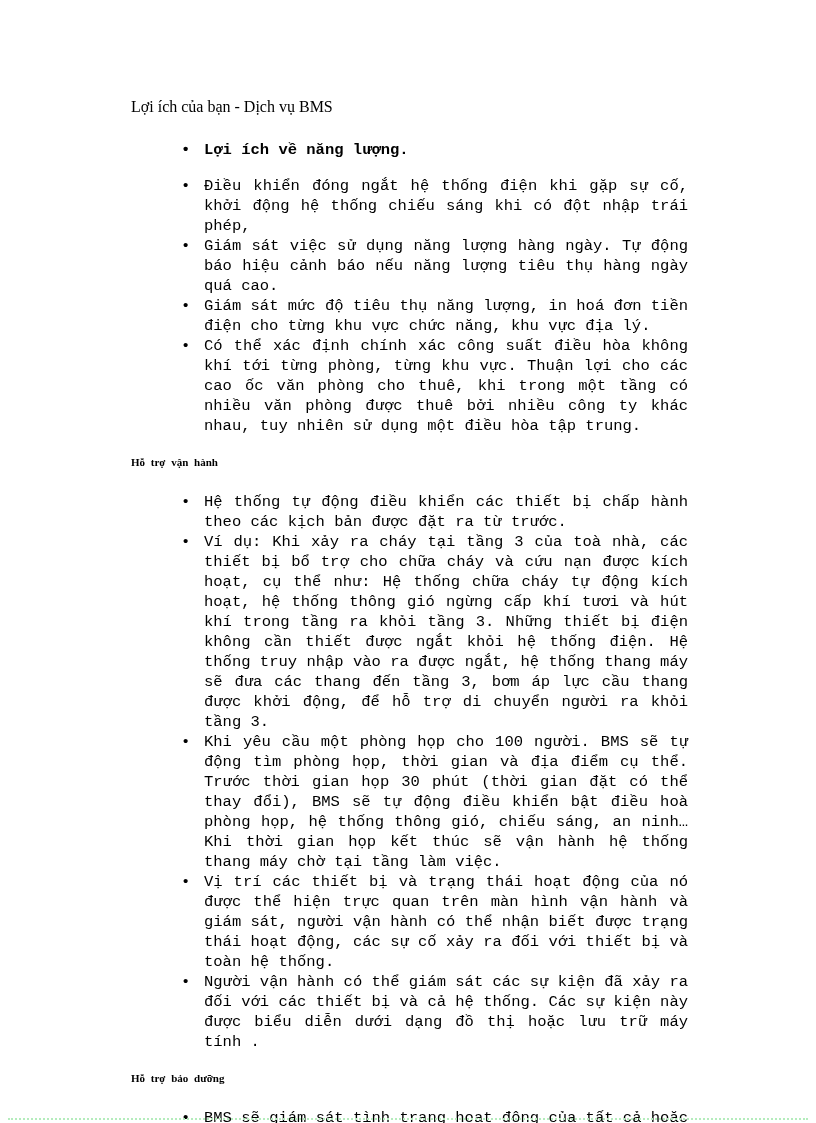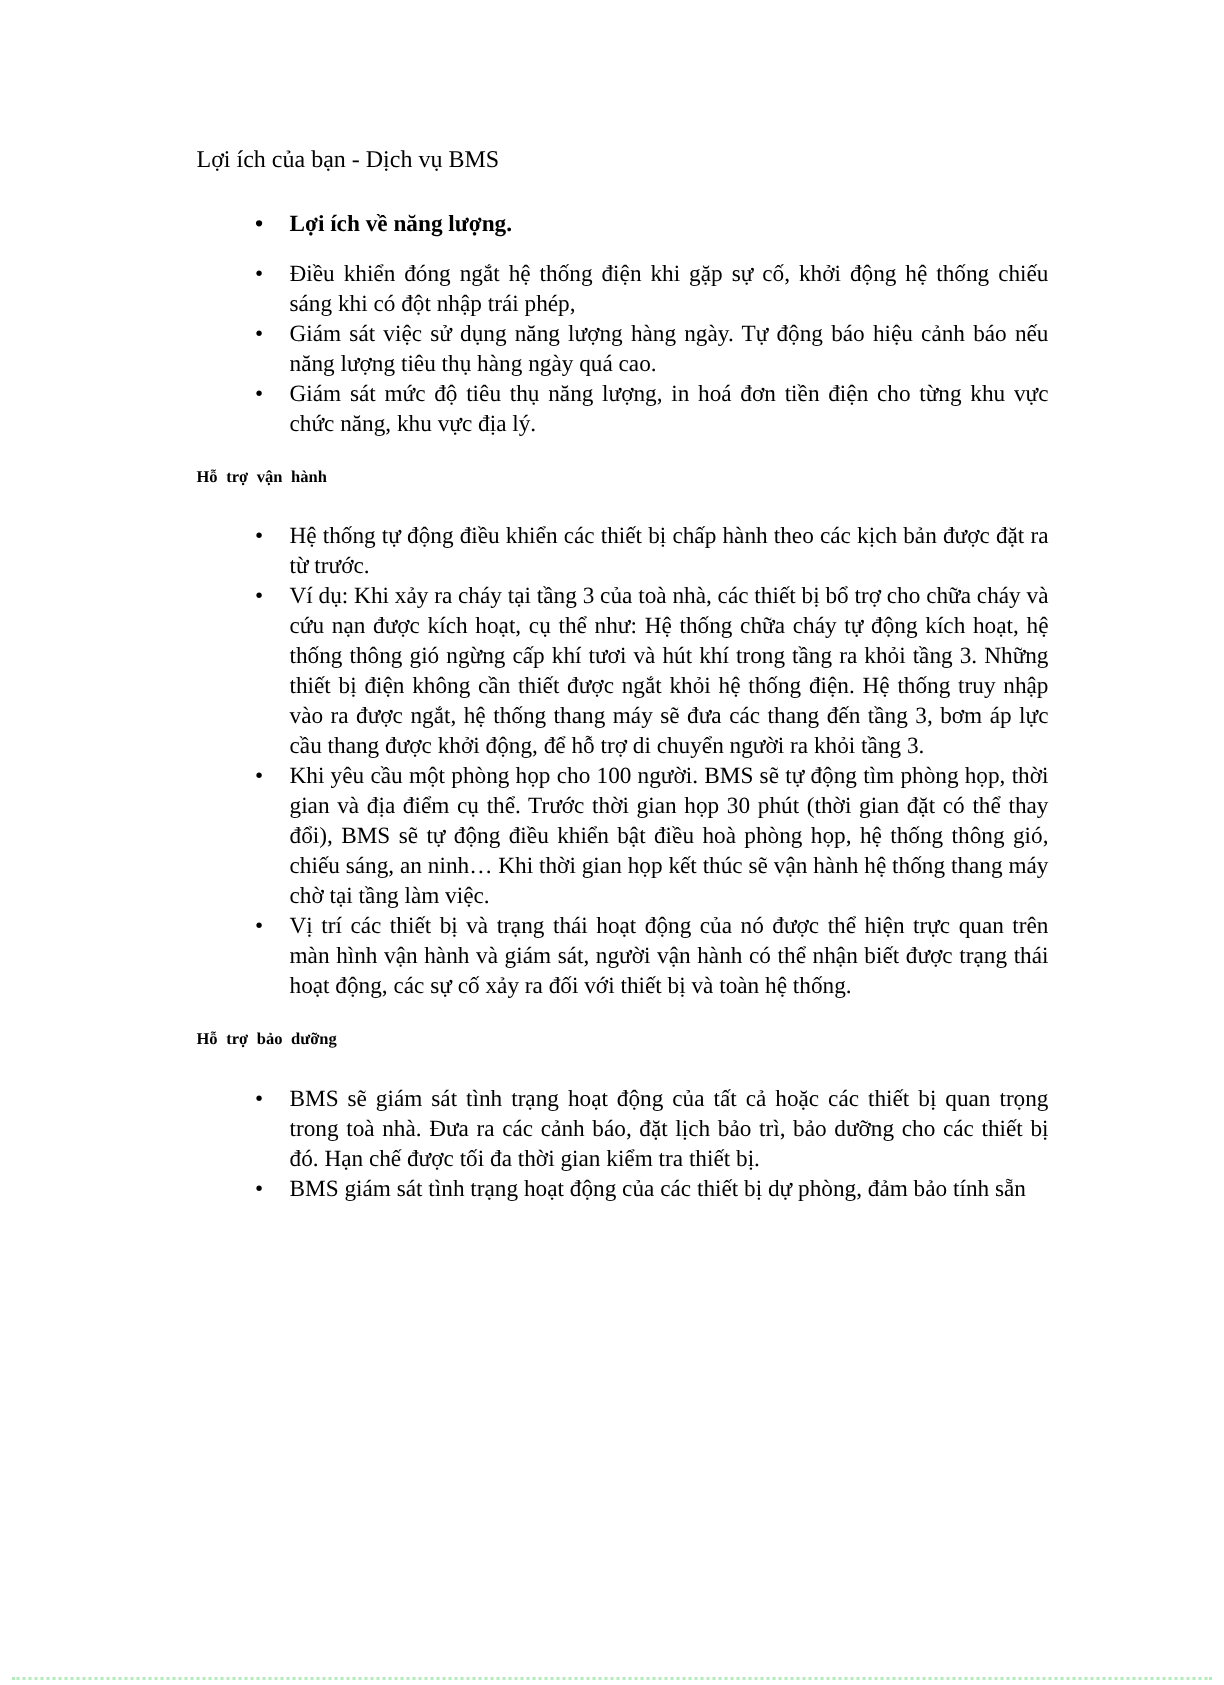"Lợi ích về năng lượng." ul.bullets { font-family: none -> Liberation Mono, monospace; margin: 5px -> 16px }
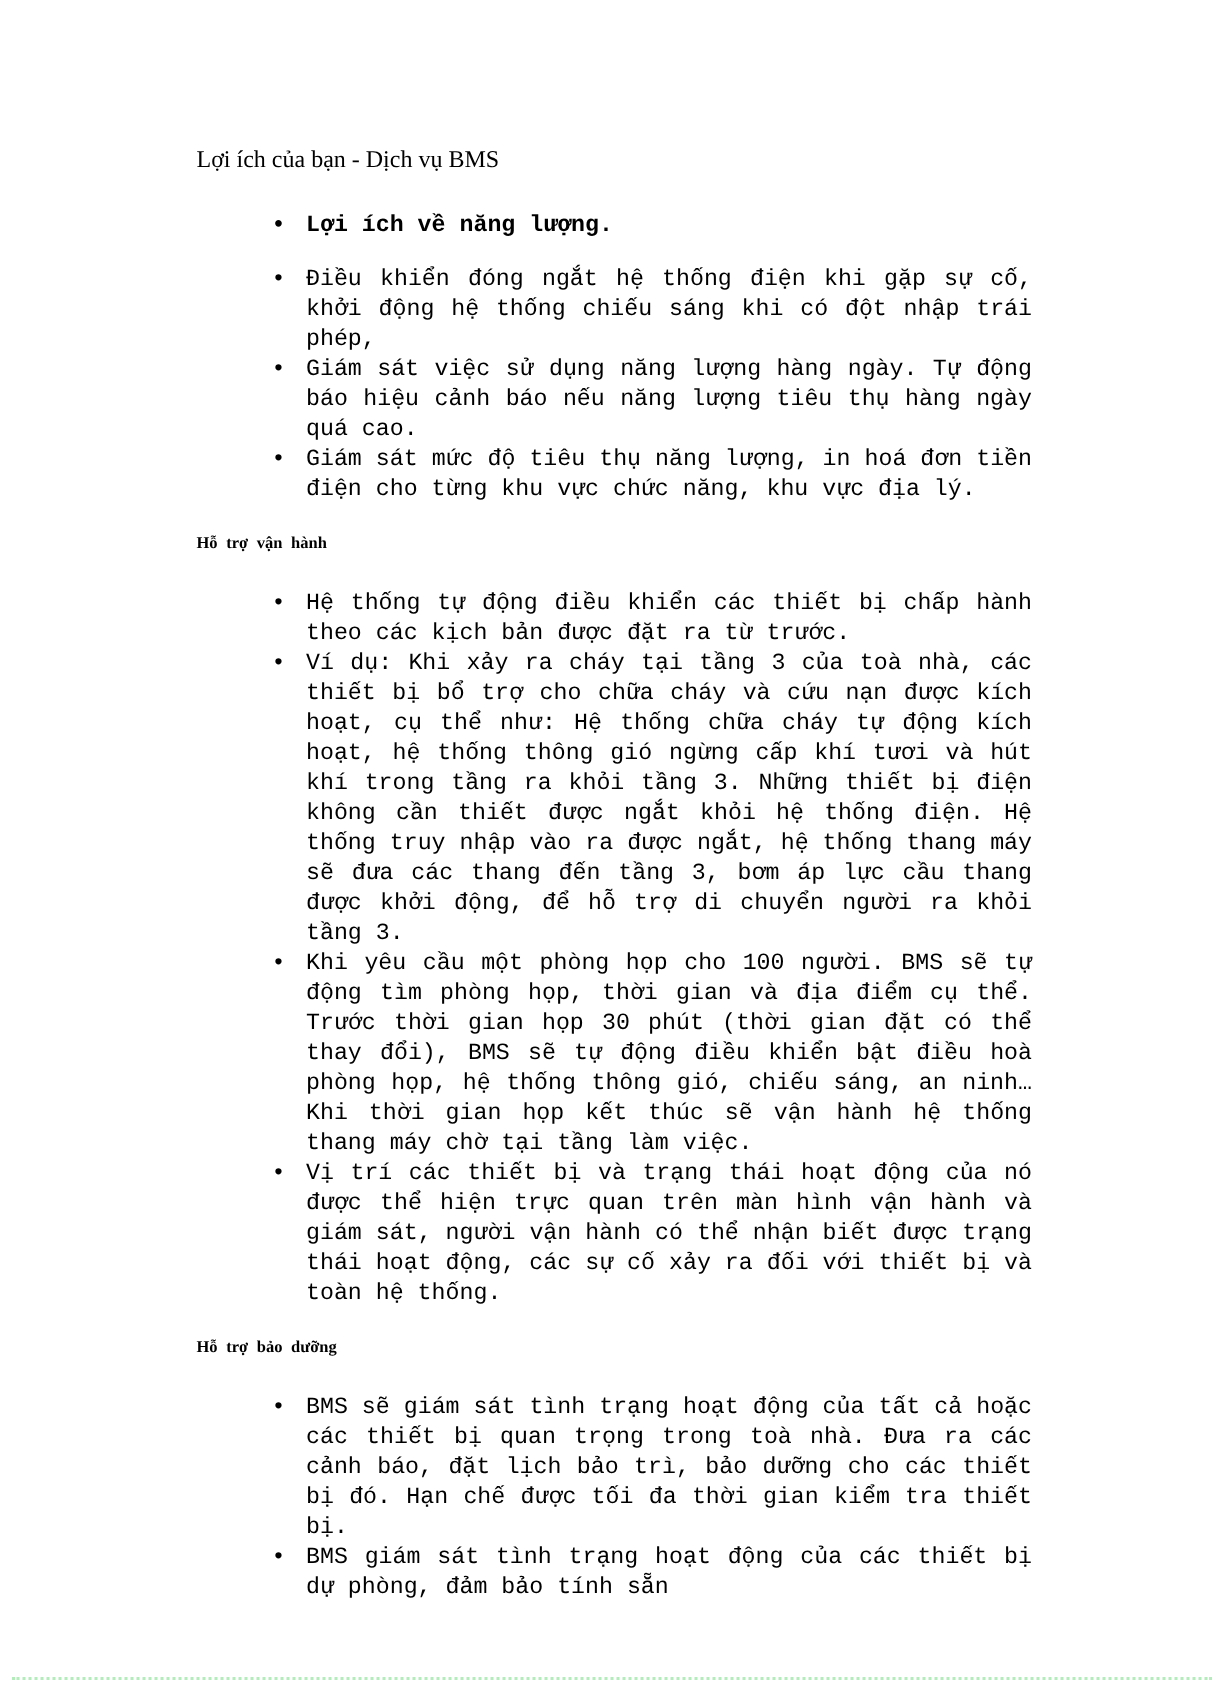"Có thể xác định chính" li { html: none -> <li>Có thể xác định chính xác công suất điều hòa không khí tới từng phòng, từng khu vực. Thuận lợi cho các cao ốc văn phòng cho thuê, khi trong một tầng có nhiều văn phòng được thuê bởi nhiều công ty khác nhau, tuy nhiên sử dụng một điều hòa tập trung.</li> }
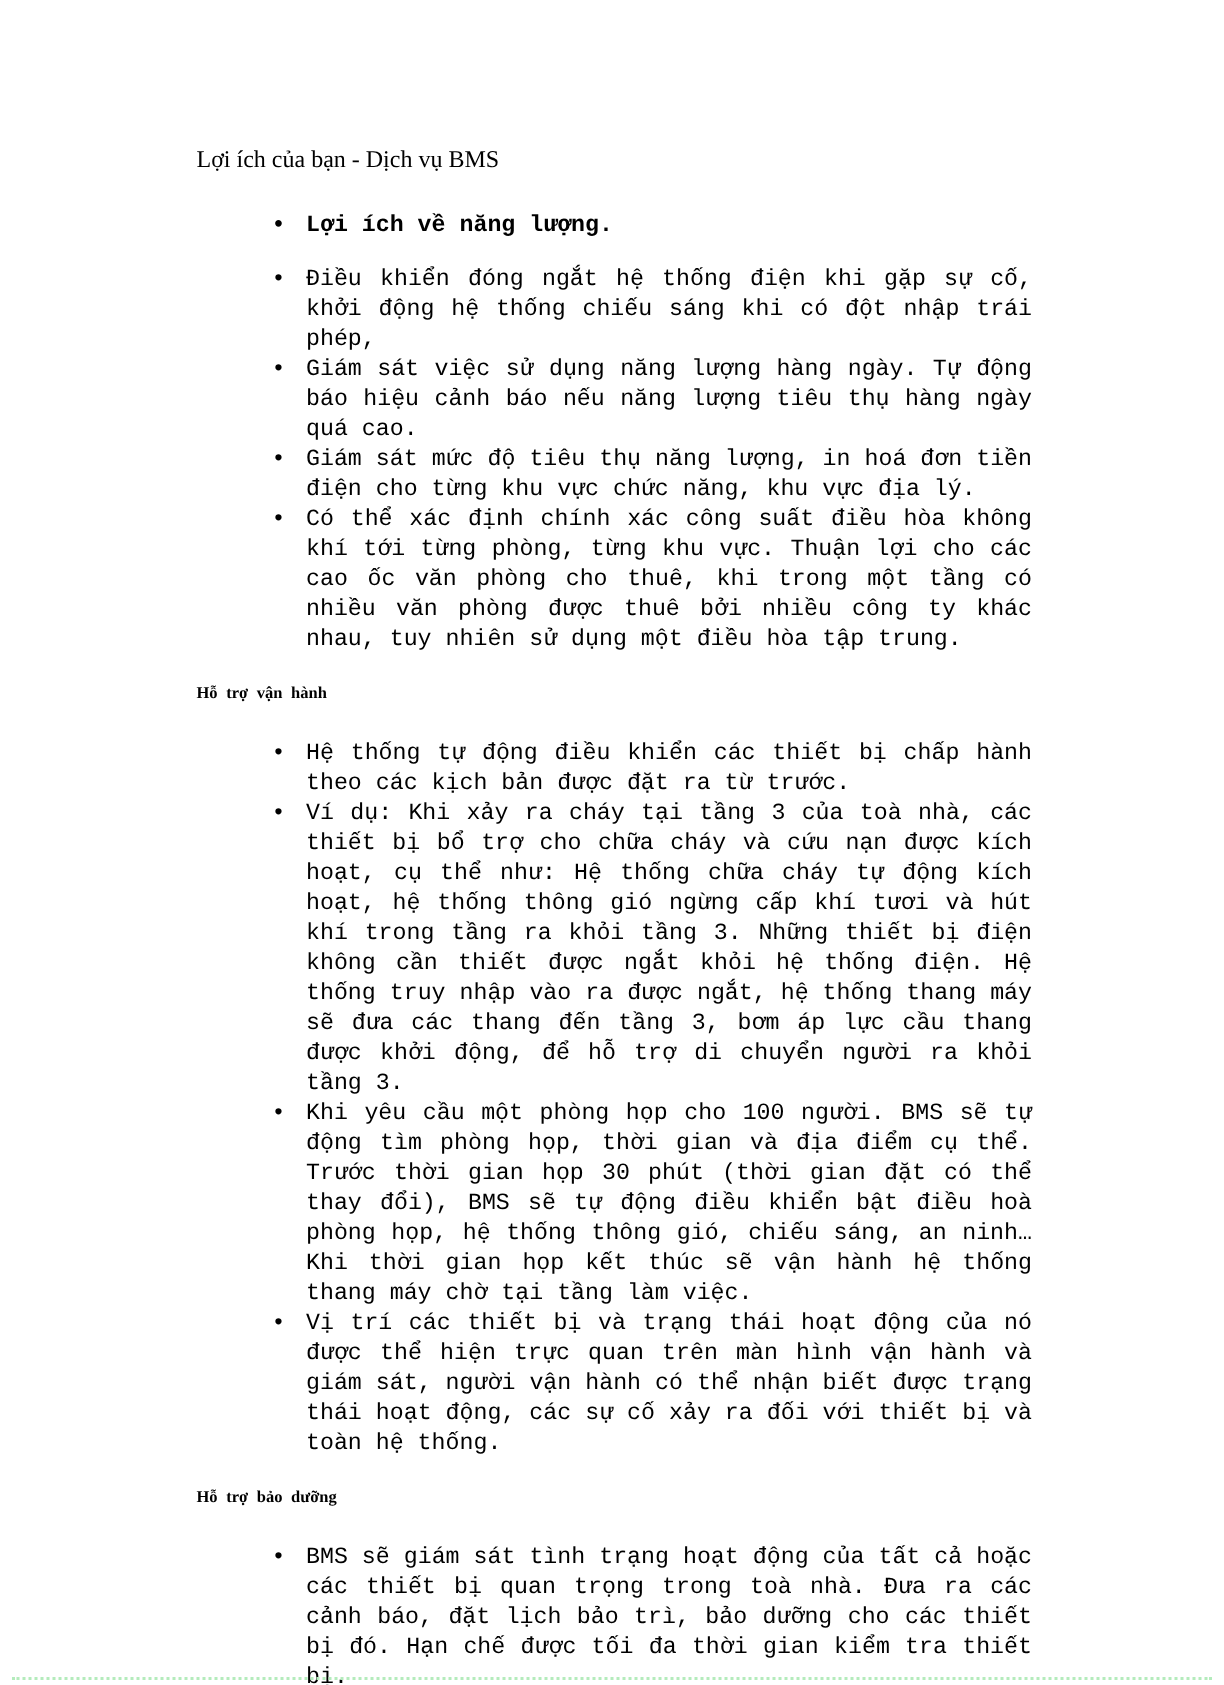"Người vận hành có thể" li { html: none -> <li>Người vận hành có thể giám sát các sự kiện đã xảy ra đối với các thiết bị và cả hệ thống. Các sự kiện này được biểu diễn dưới dạng đồ thị hoặc lưu trữ máy tính .</li> }
